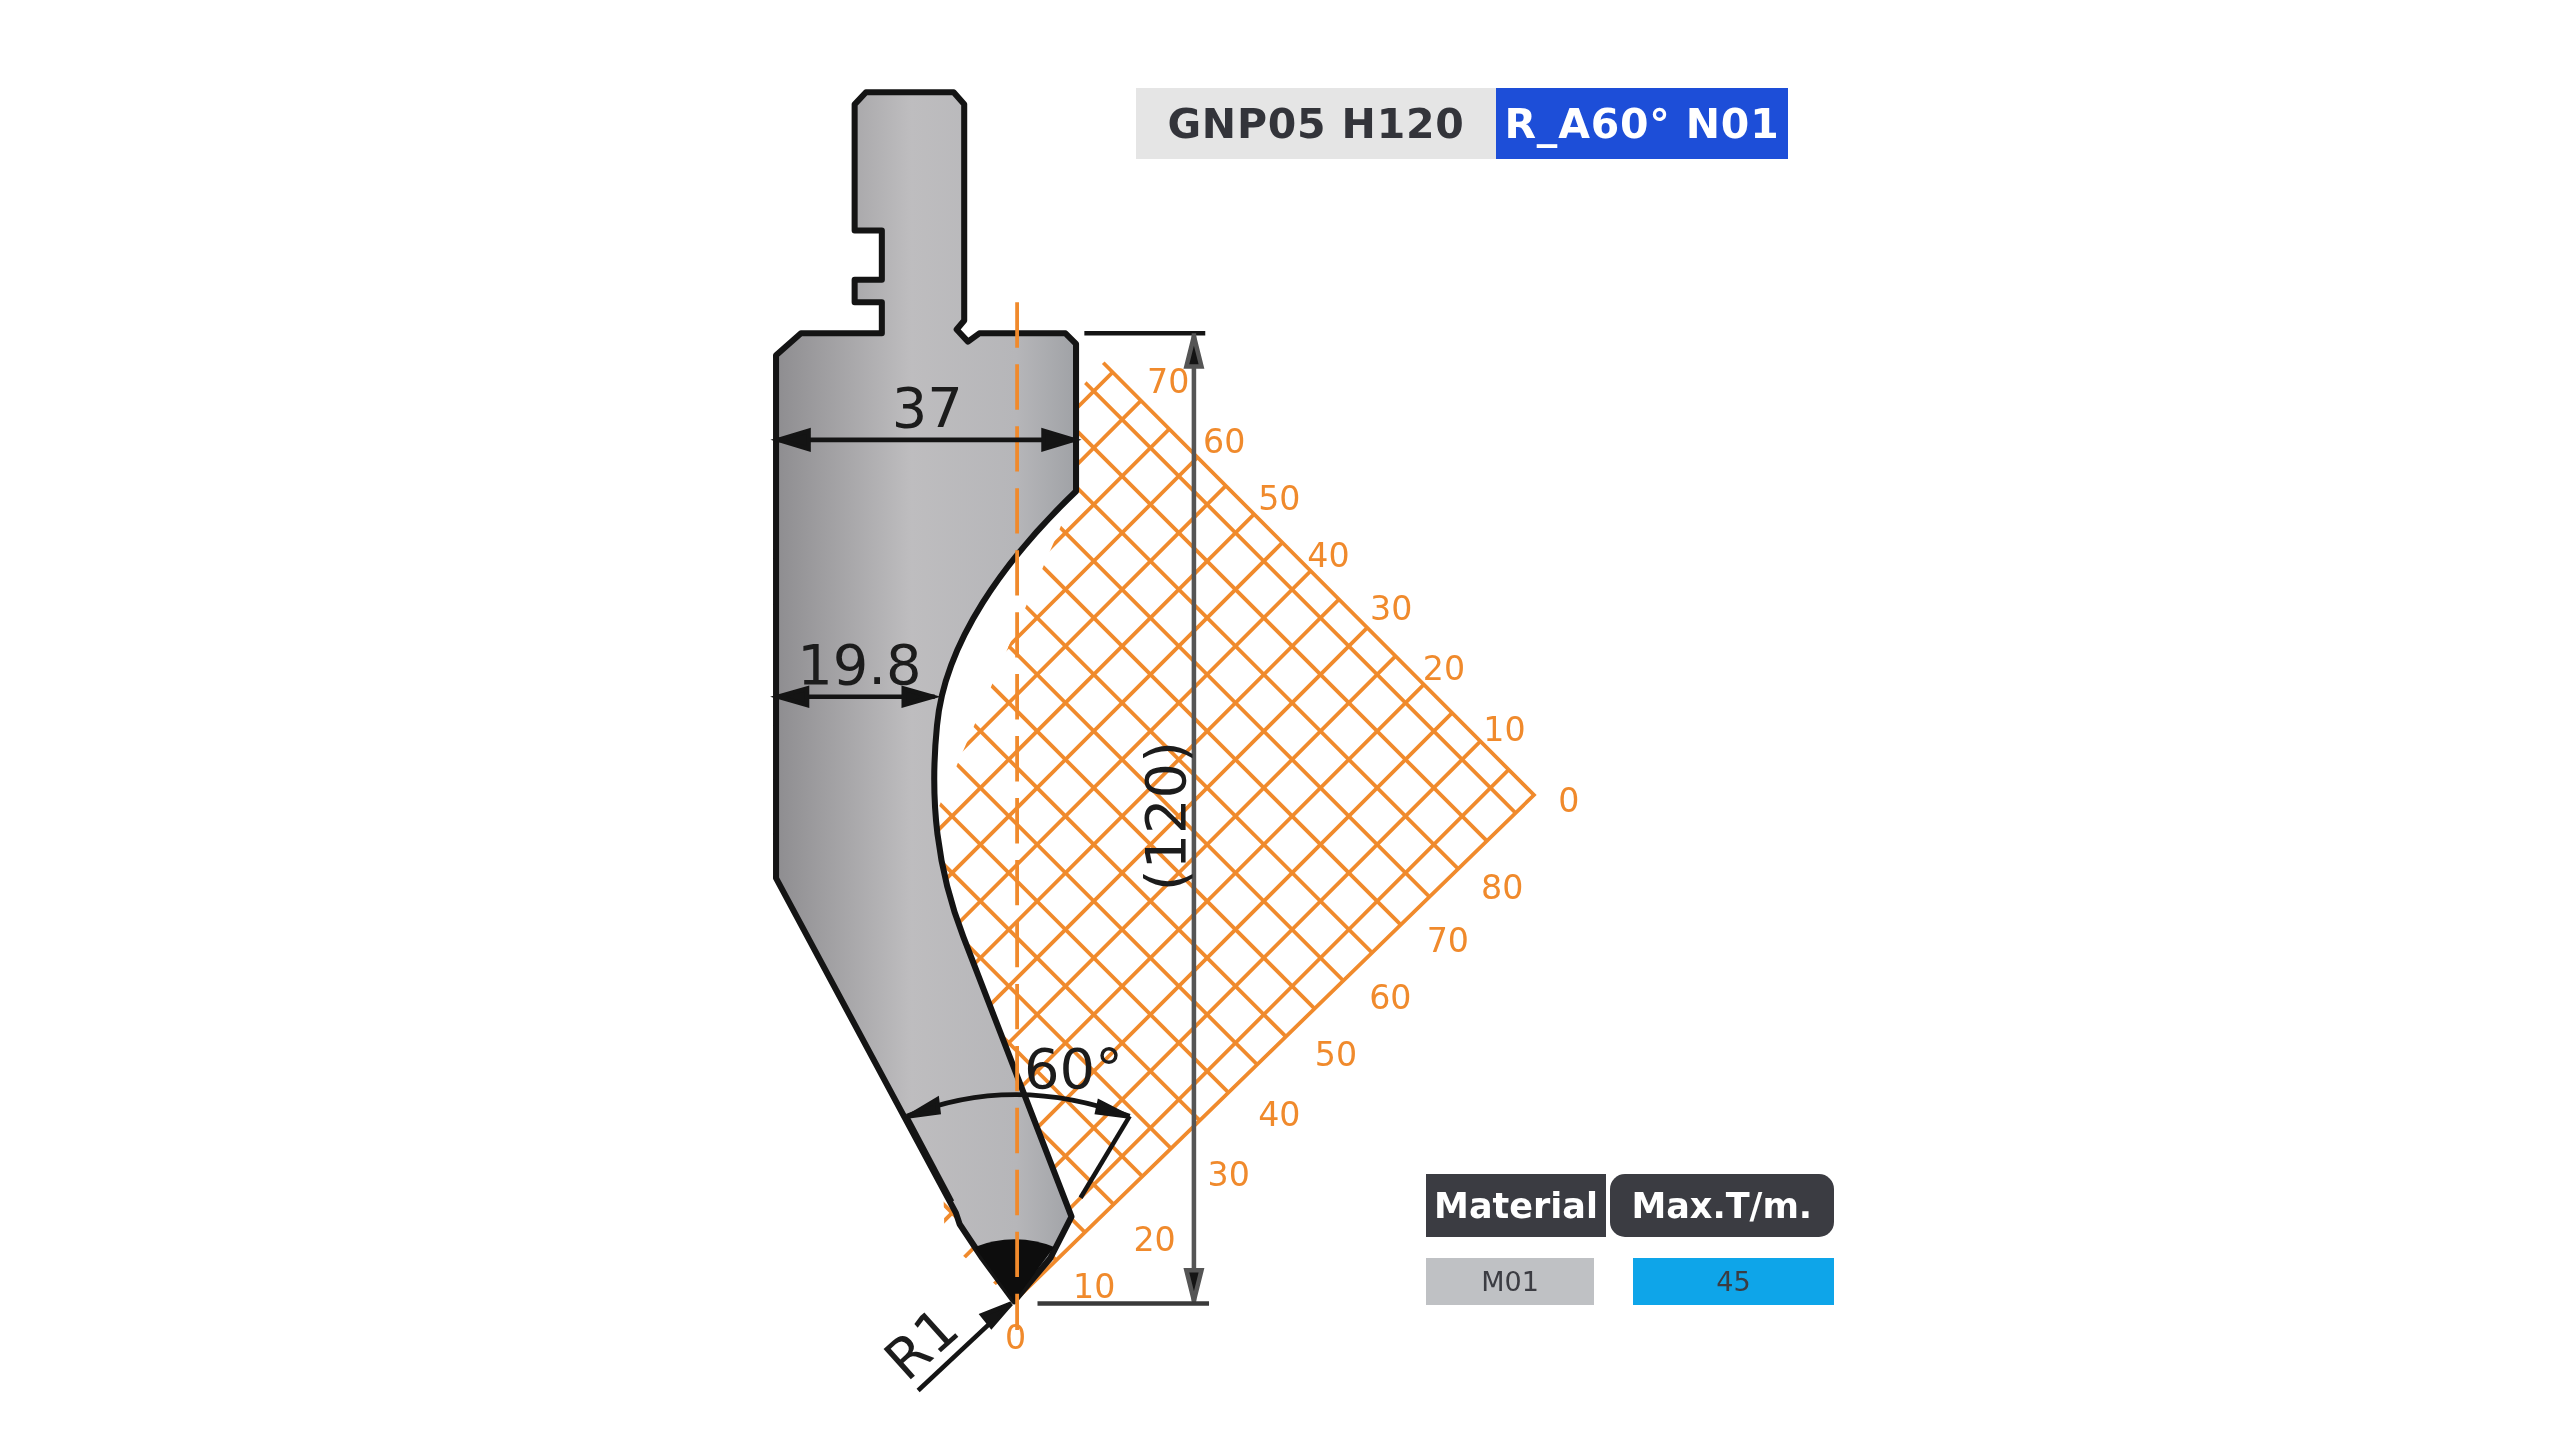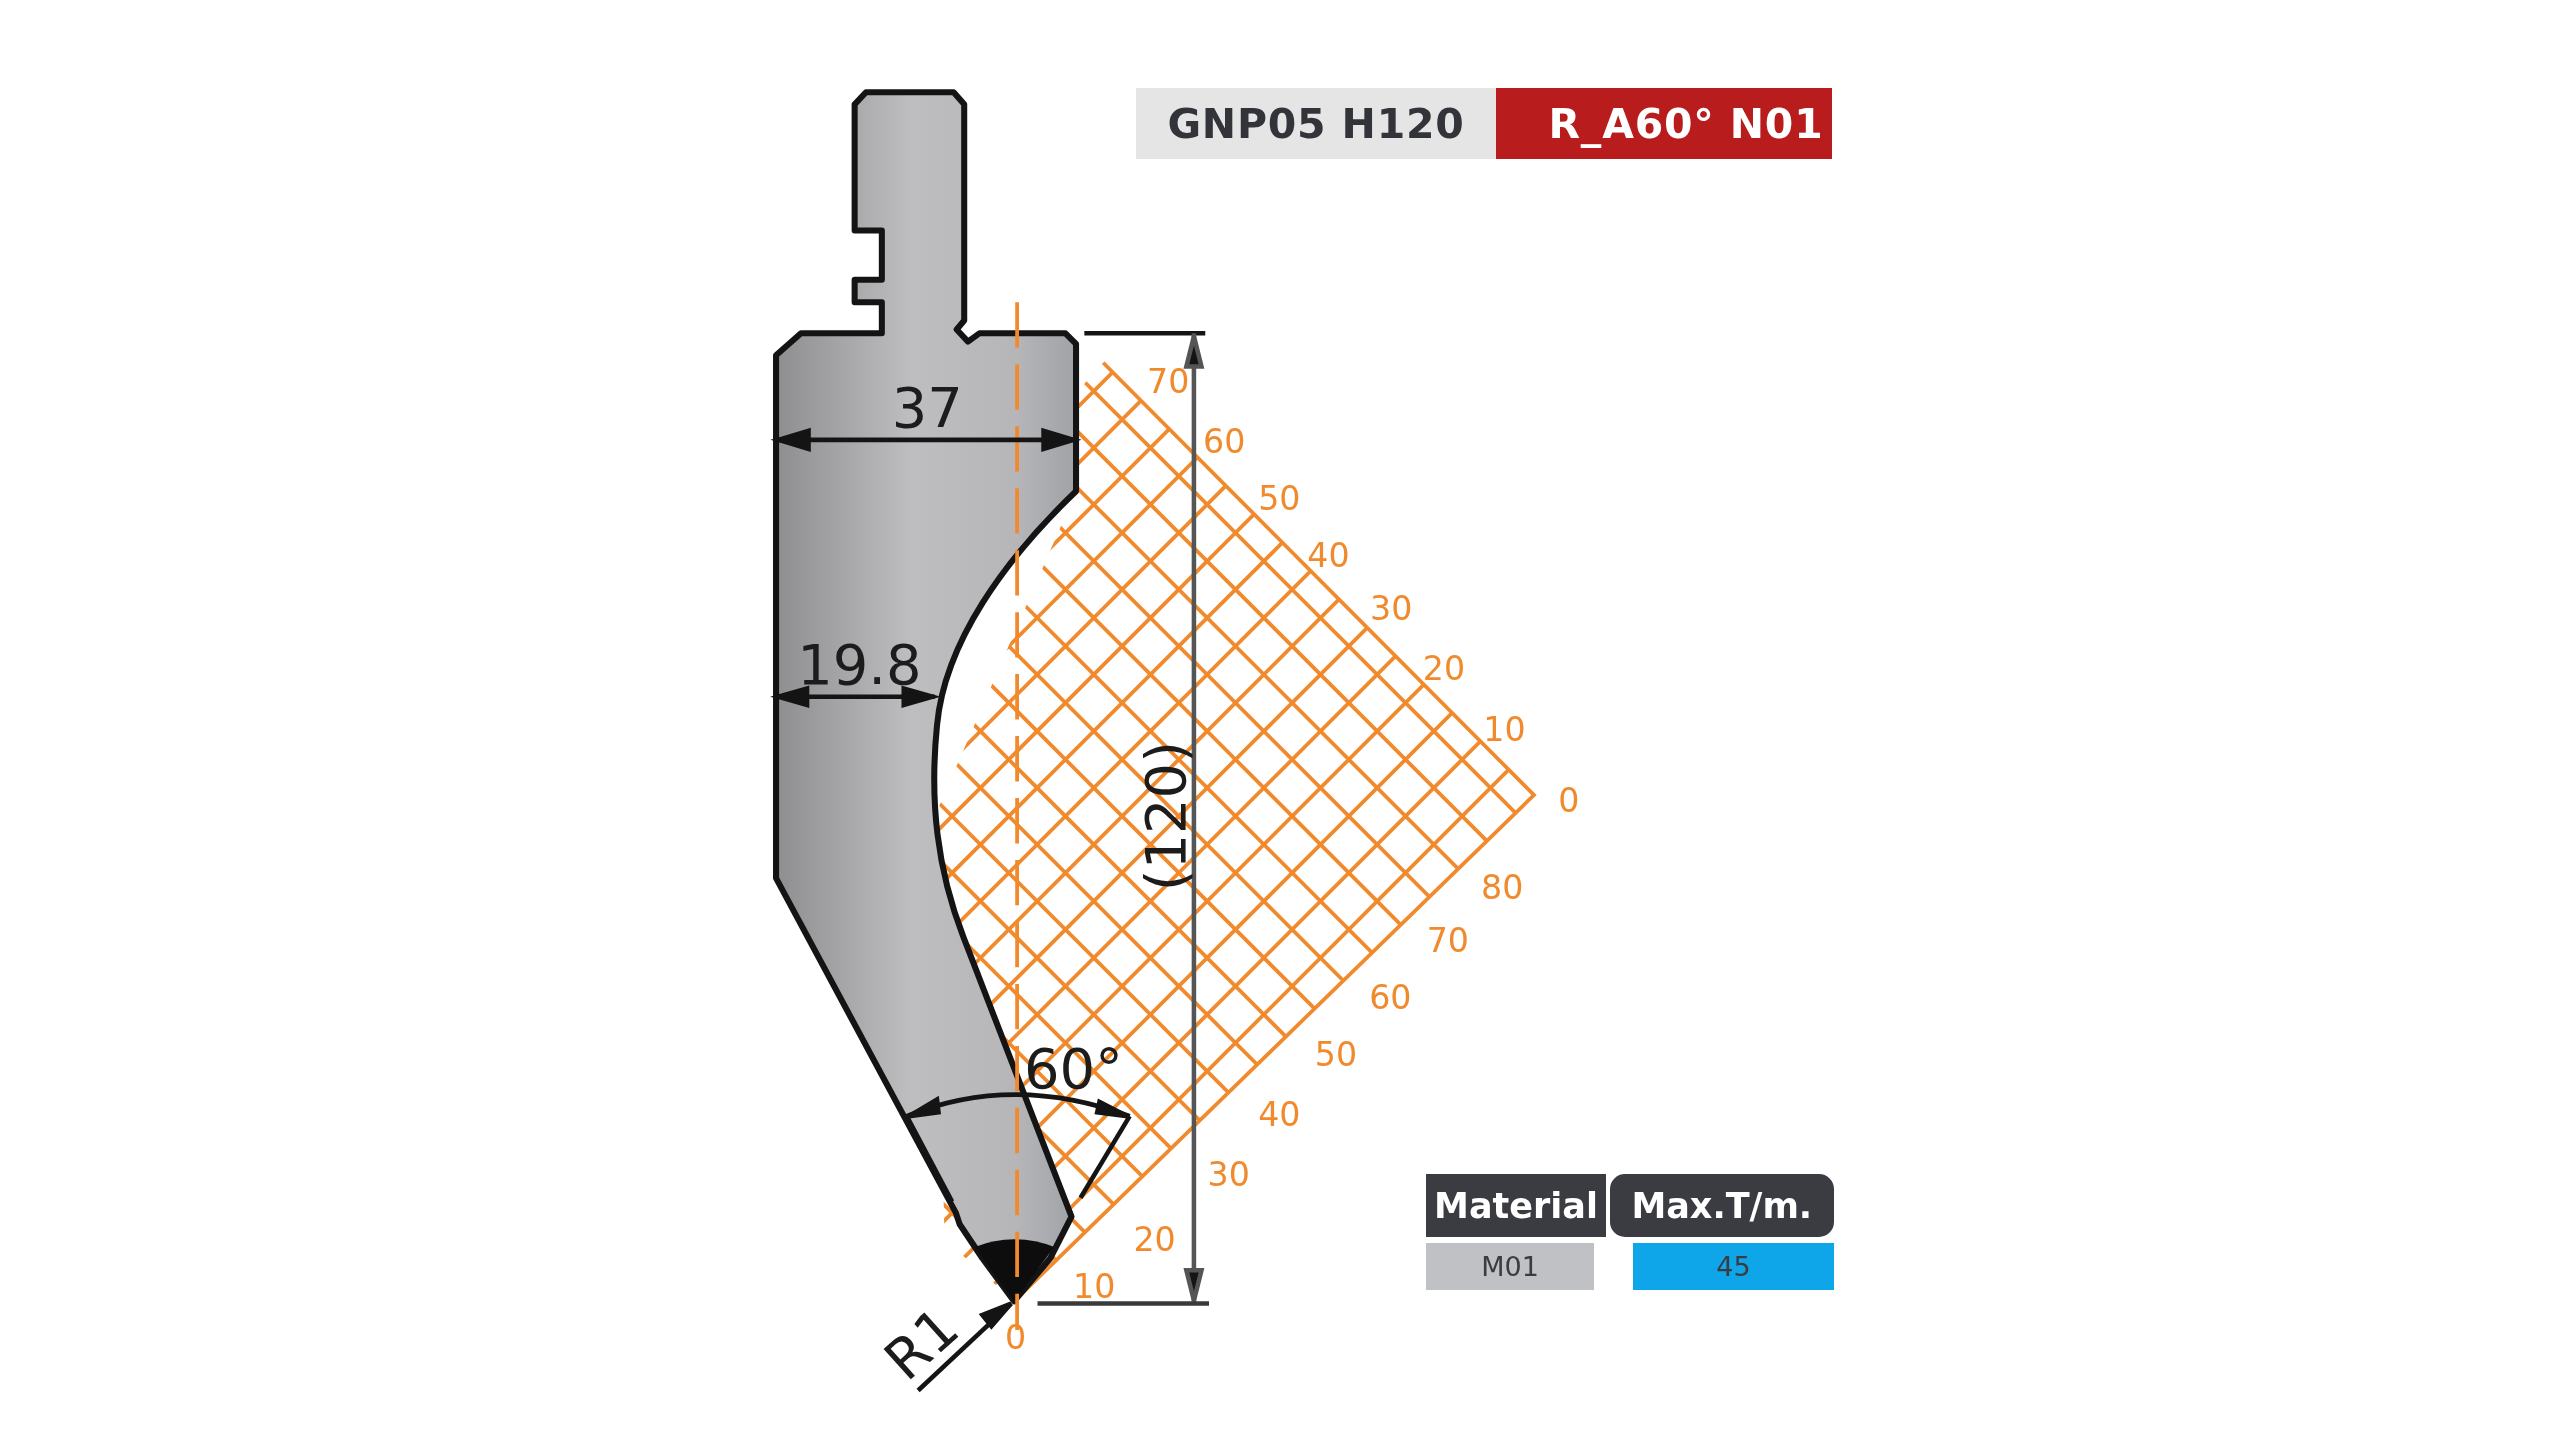"R_A60° N01" .badge .spec { background: #b91c1c -> #1d4ed8; padding-left: 44px -> none }
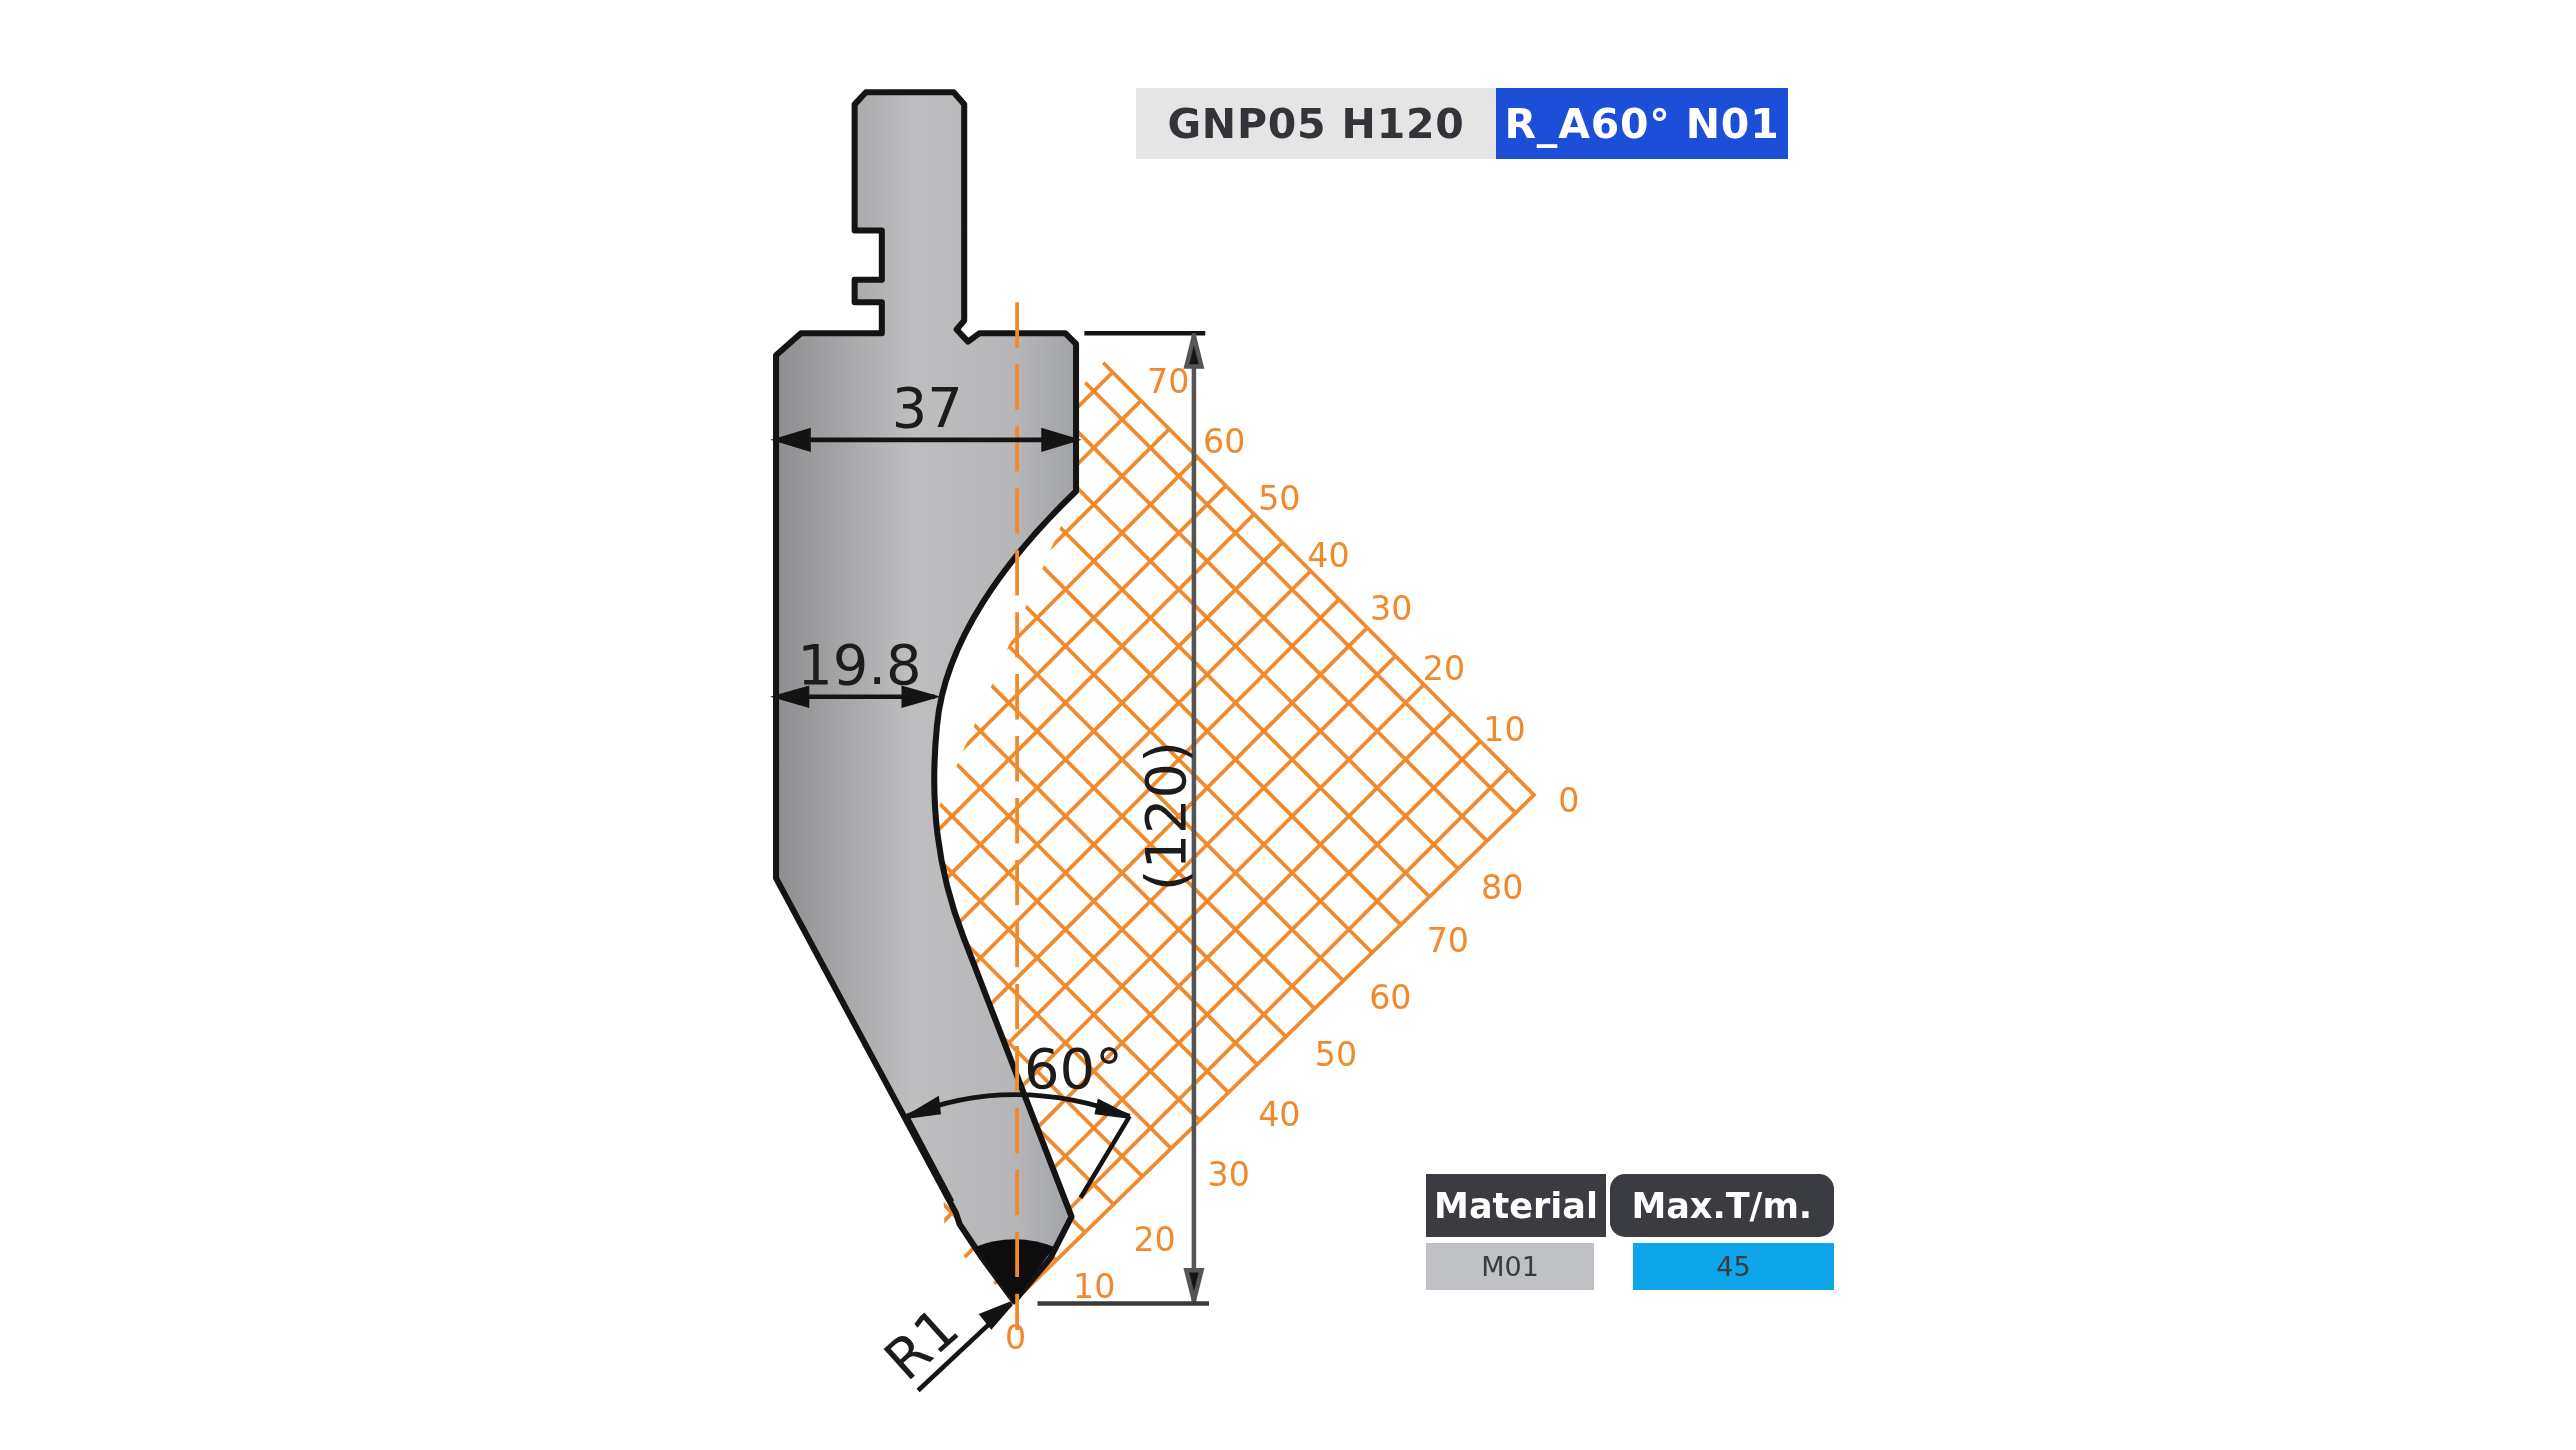"M01" .tbl .data { margin-top: 6px -> 21px }
